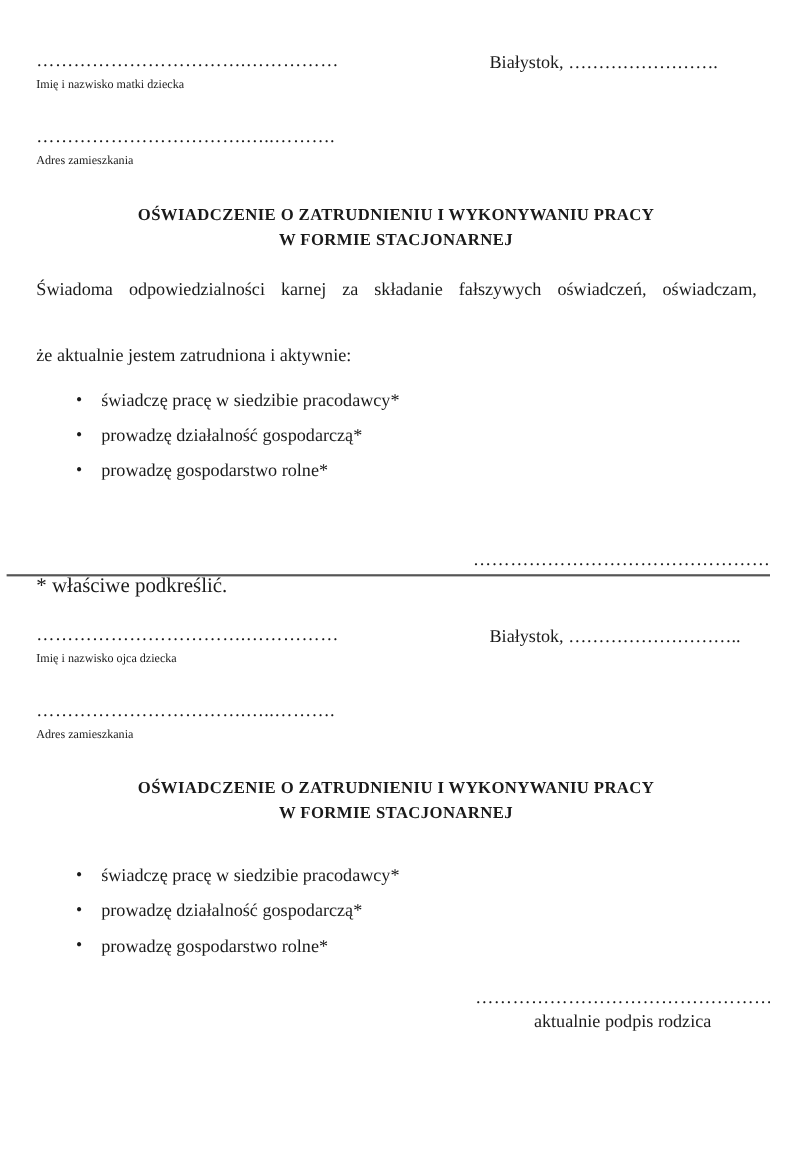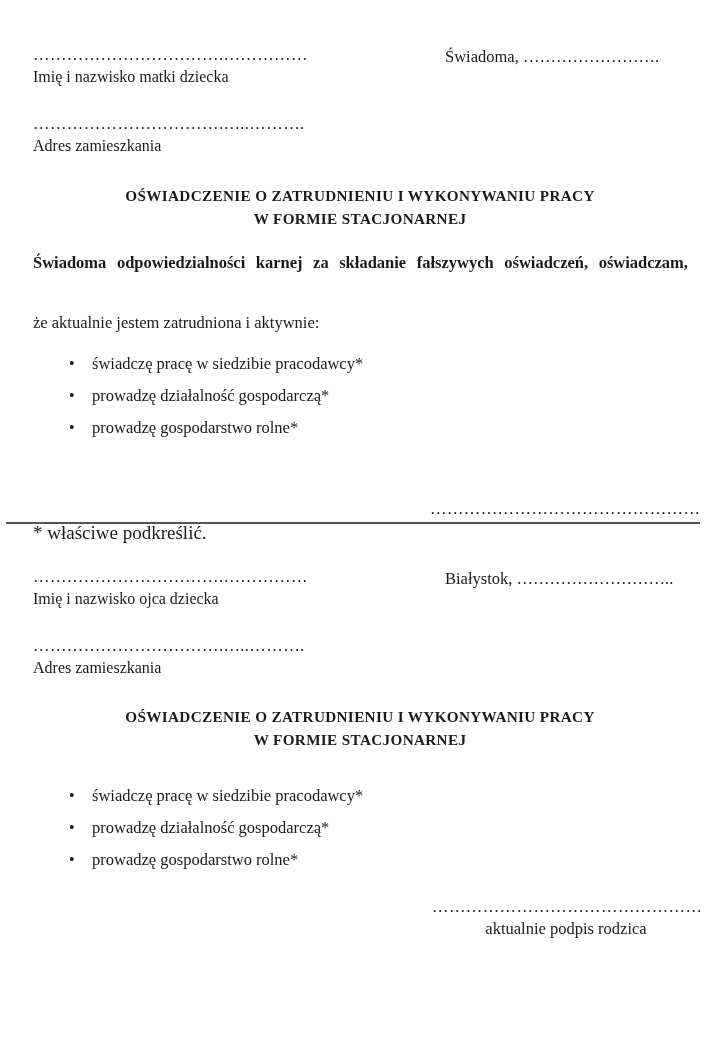"Świadoma, ……………………." div.hdr-right { text: Świadoma -> Białystok }
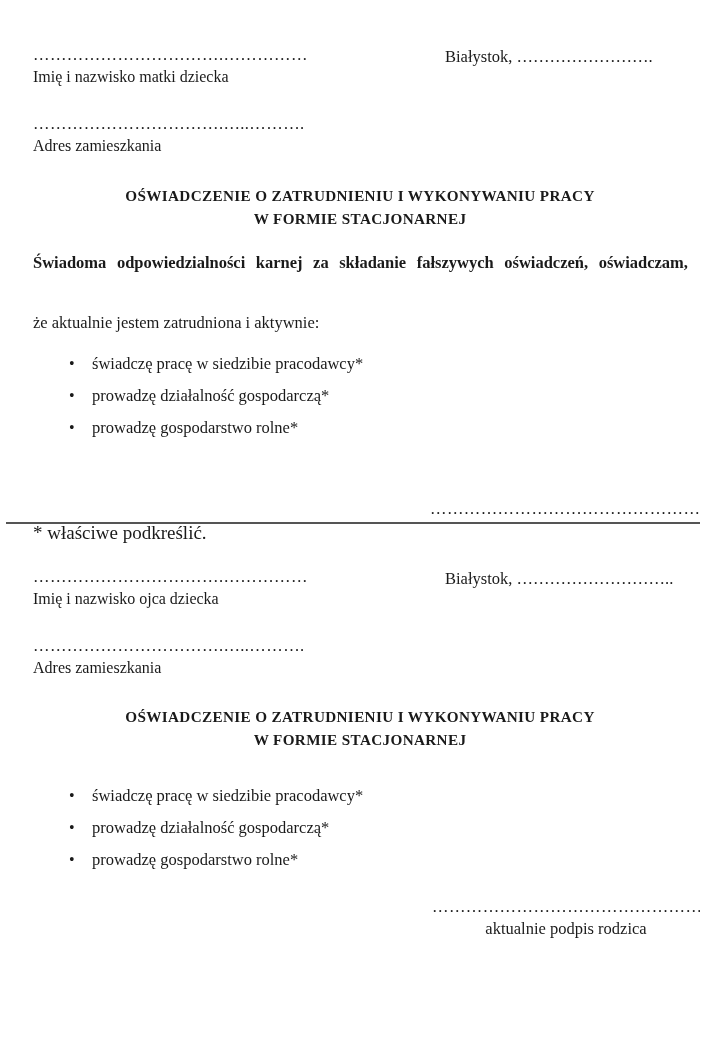"Imię i nazwisko matki dziecka" .caption { font-size: 16px -> 11px }
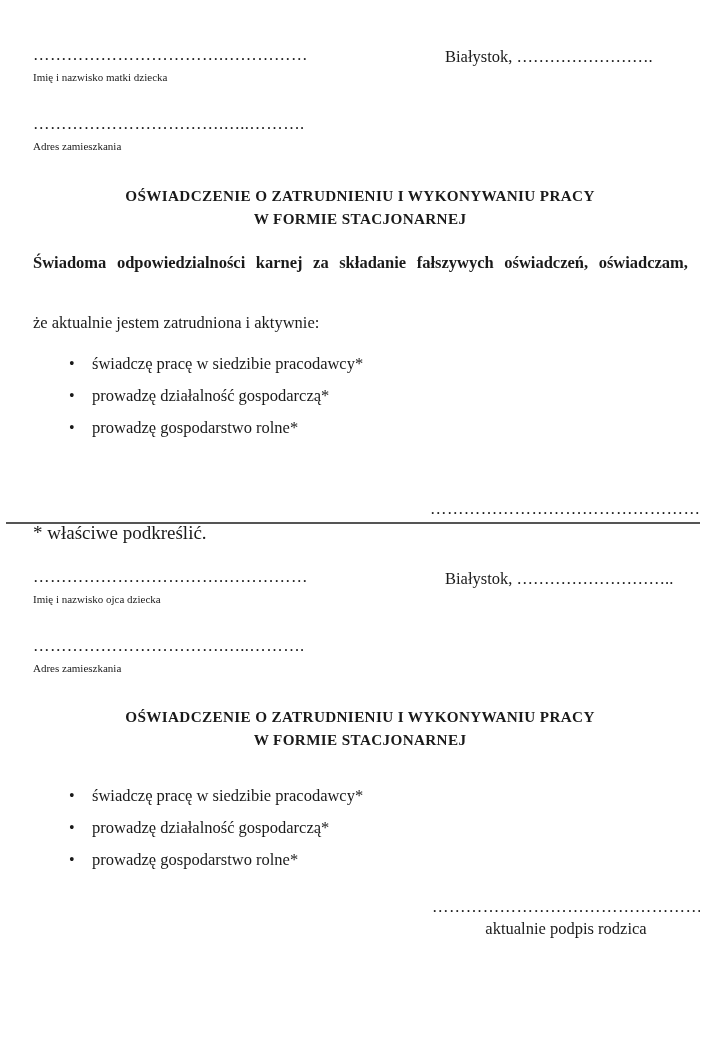"Świadoma odpowiedzialności karnej za" .para .l1 { font-weight: bold -> none }
